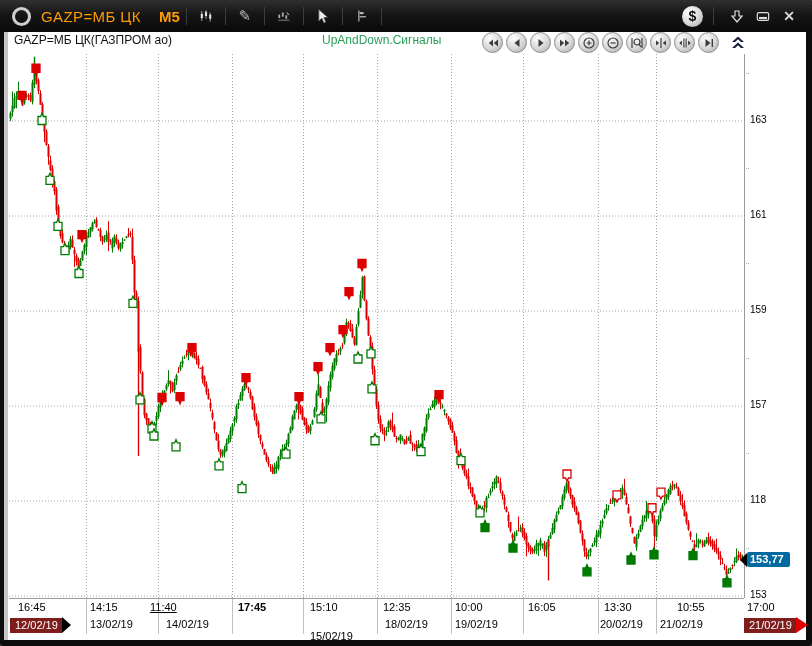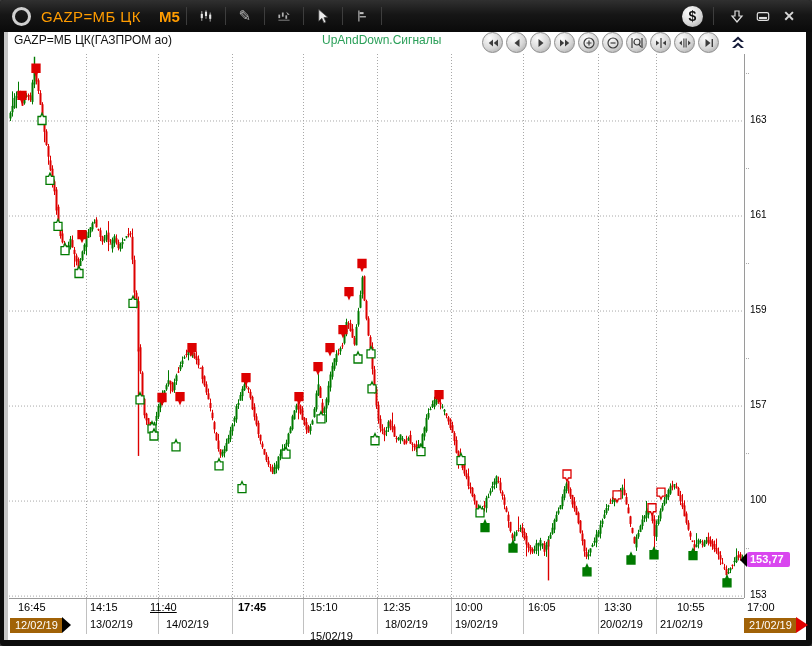"100" div.ylab { text: 100 -> 118 }
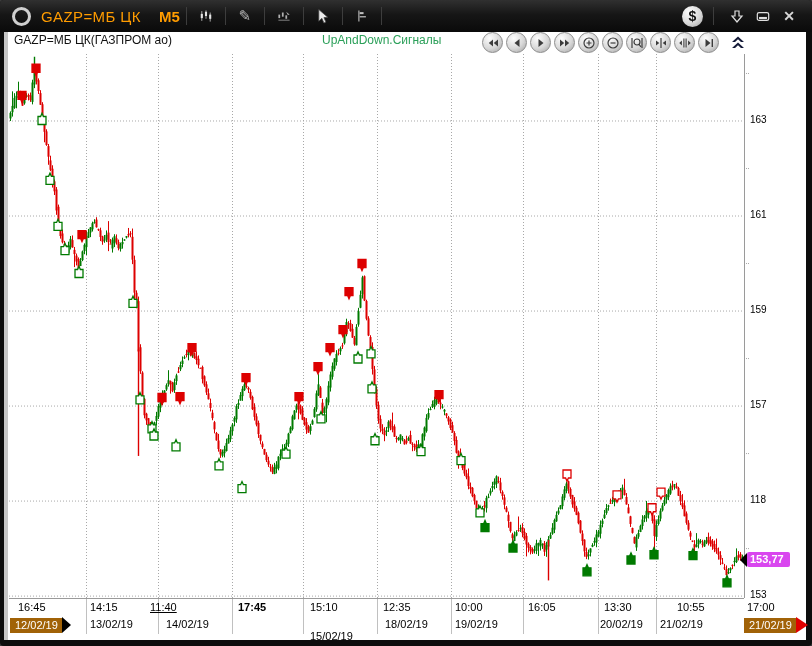"153,77" .price-tag .body { background: #d946ef -> #0369a1 }
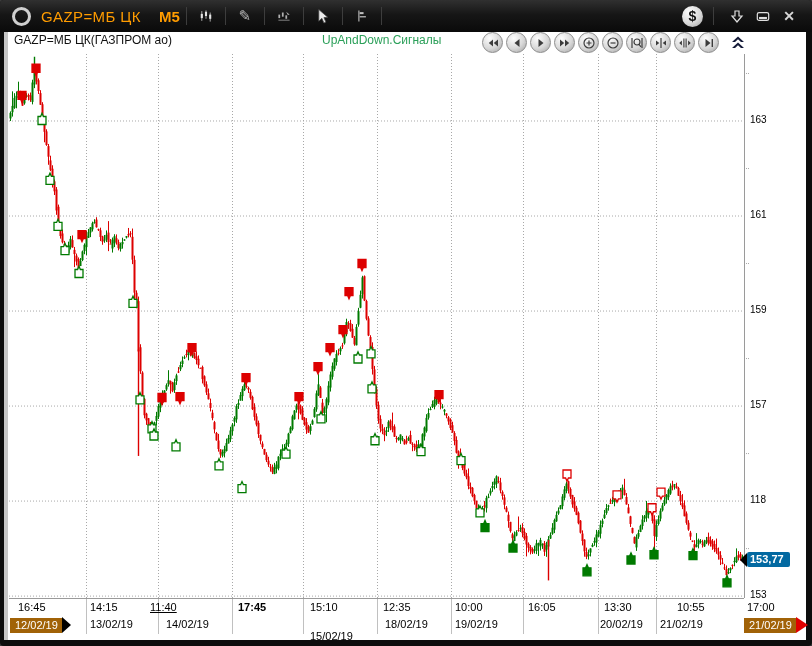"12/02/19" .badge .body { background: #a16207 -> #7f1d1d }
